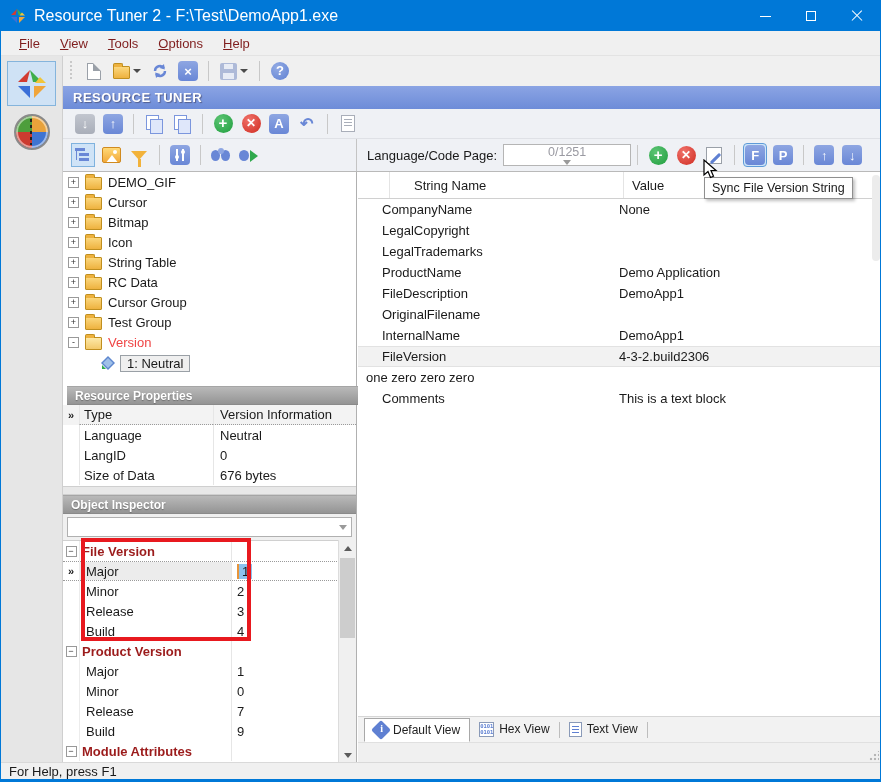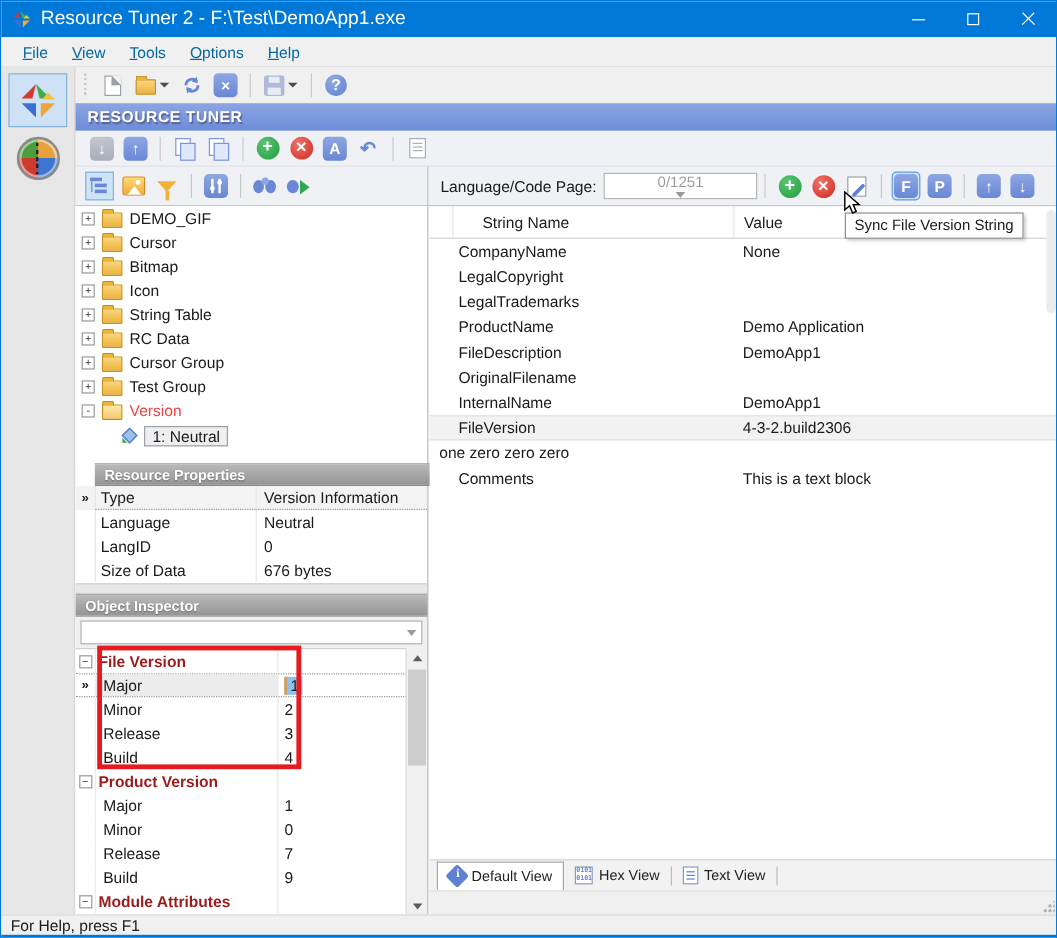"File" .menu-item { color: #0369a1 -> #7f1d1d }
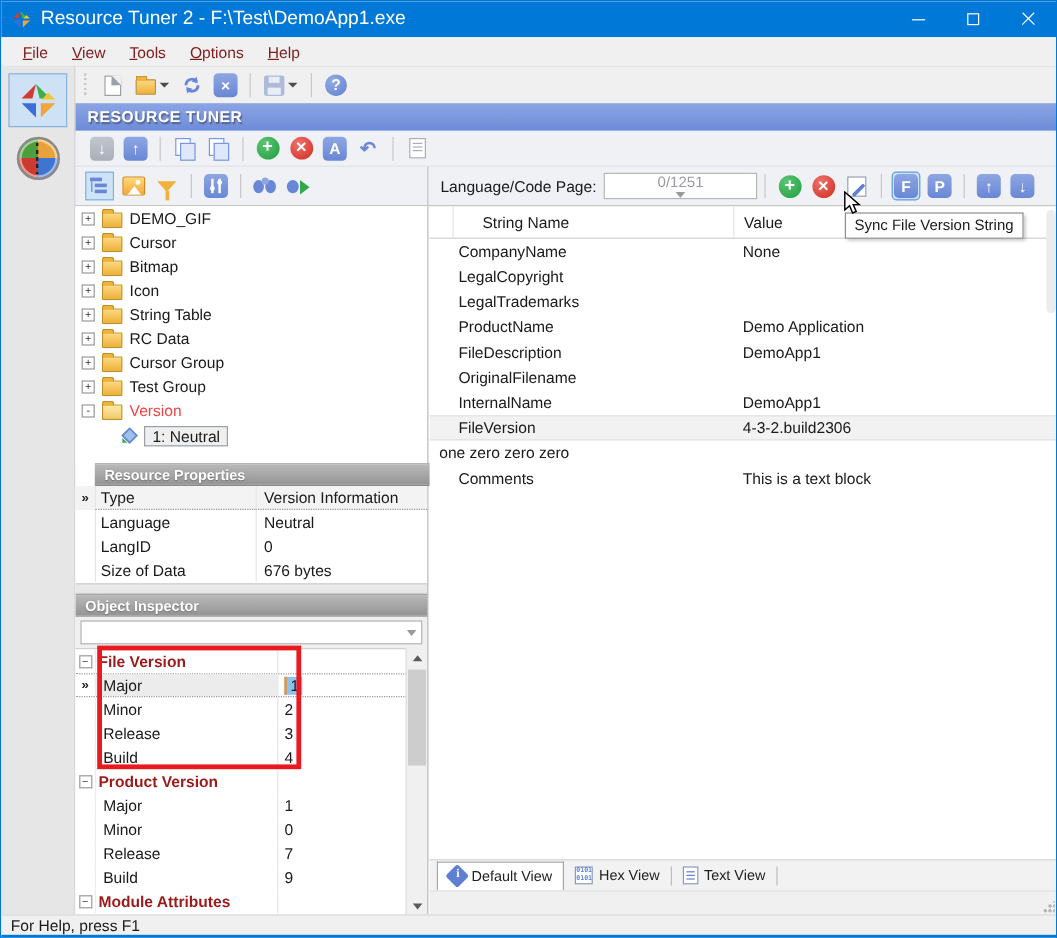"String Name" .tbl-header .h-name { margin-left: 19px -> 31px }
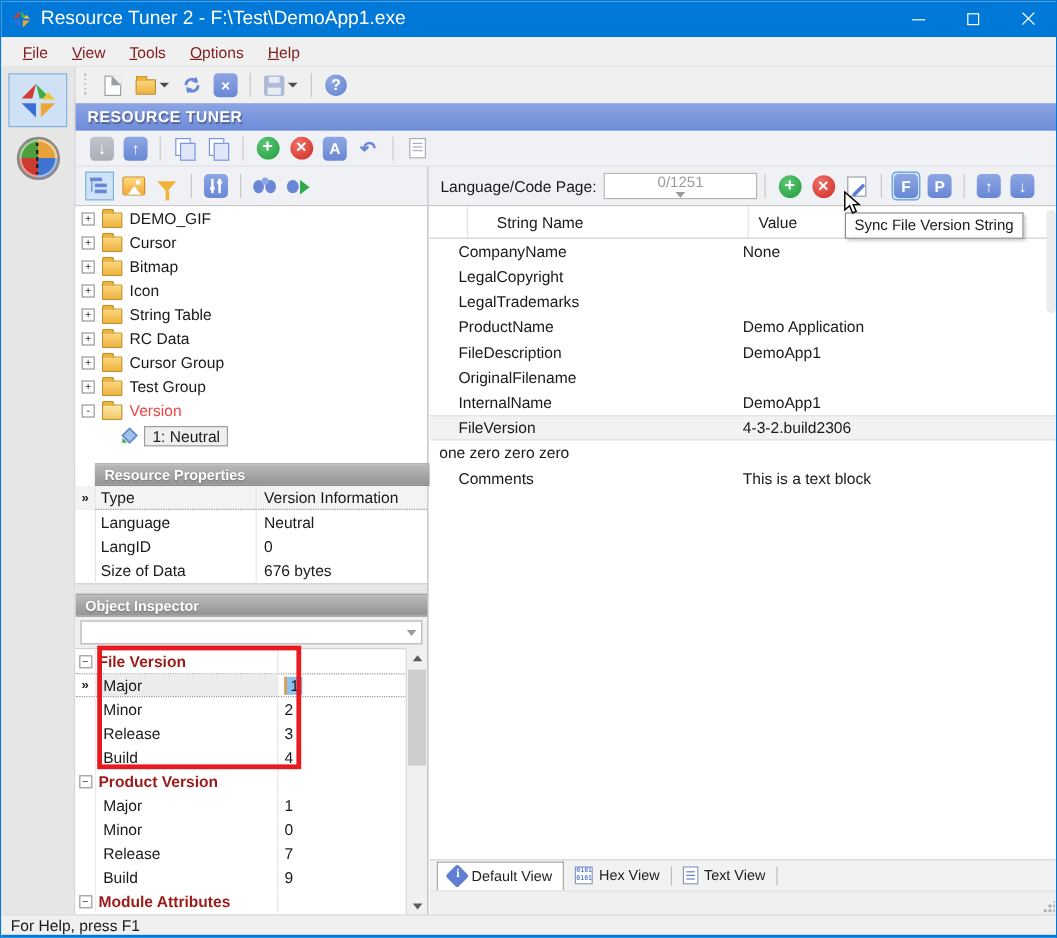"Resource Properties" .rp-header { left: 16px -> 4px }
